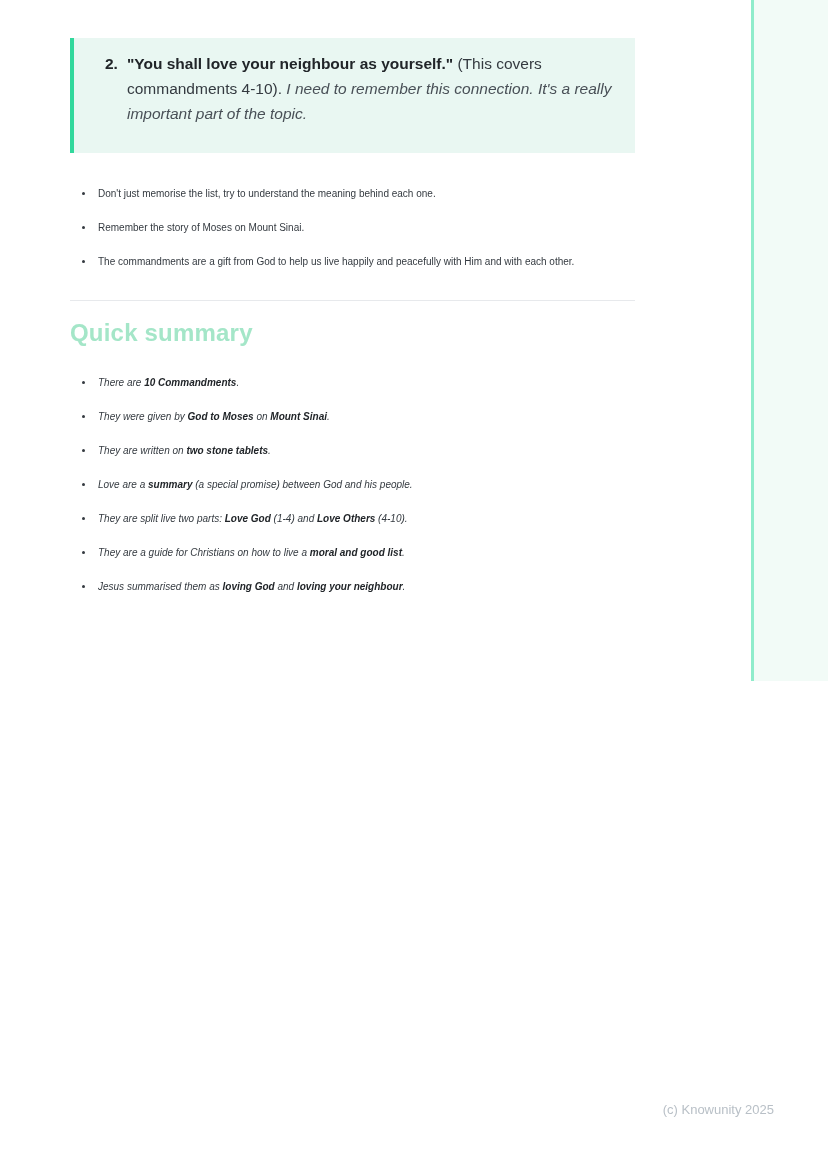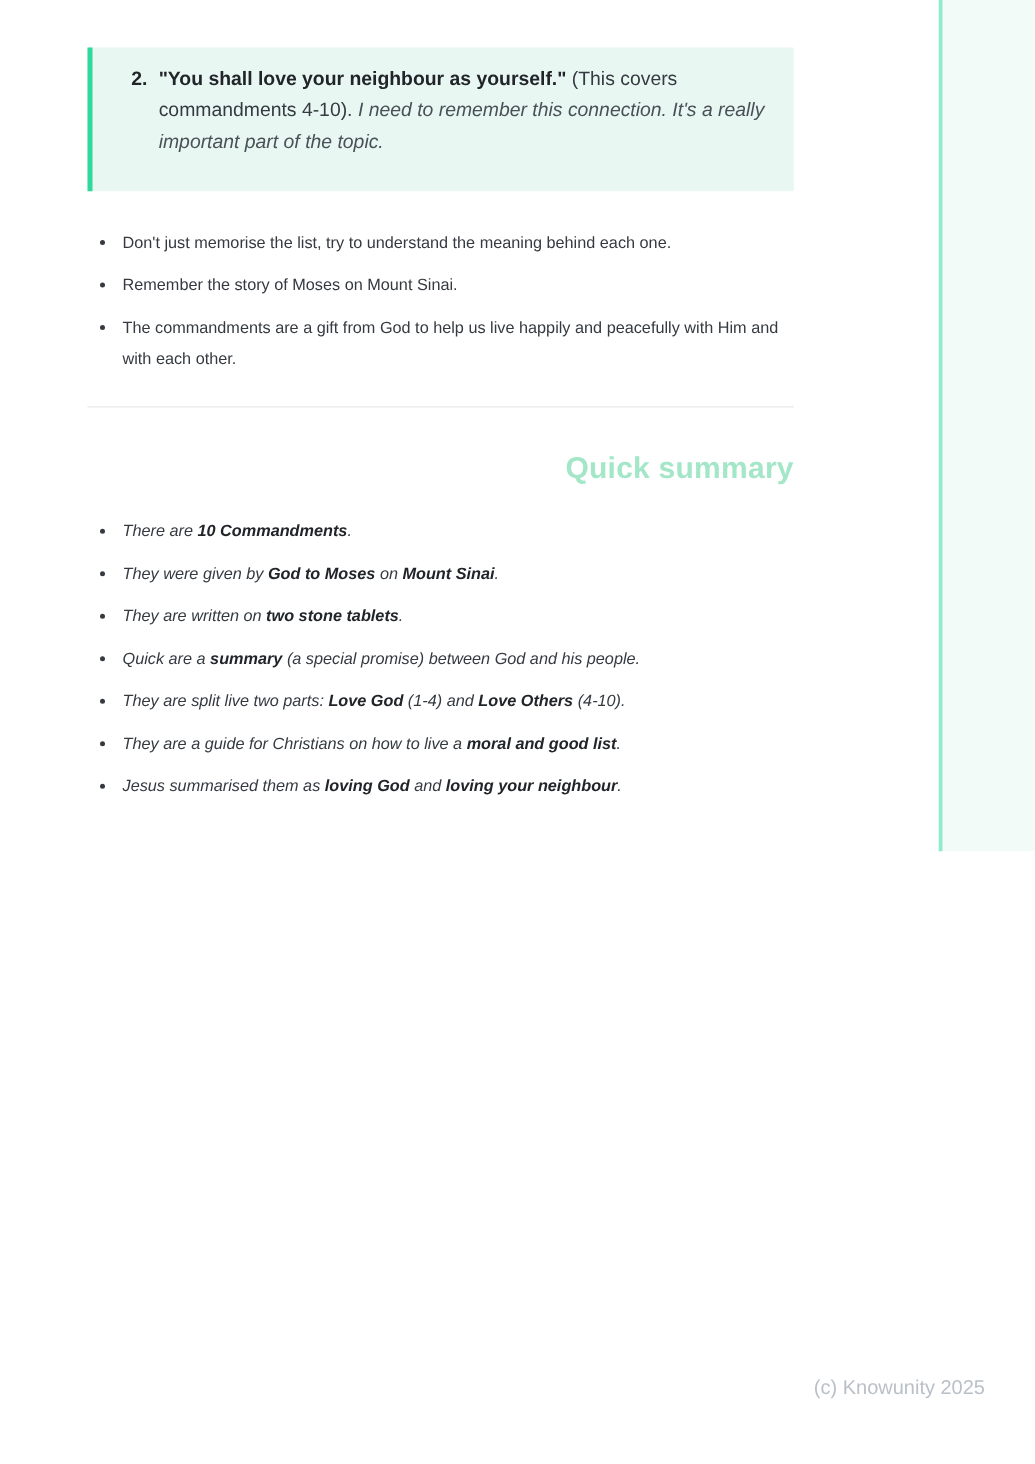"Don't just memorise the list," ul.tips li, ul.summary li { font-size: 13px -> 10px }
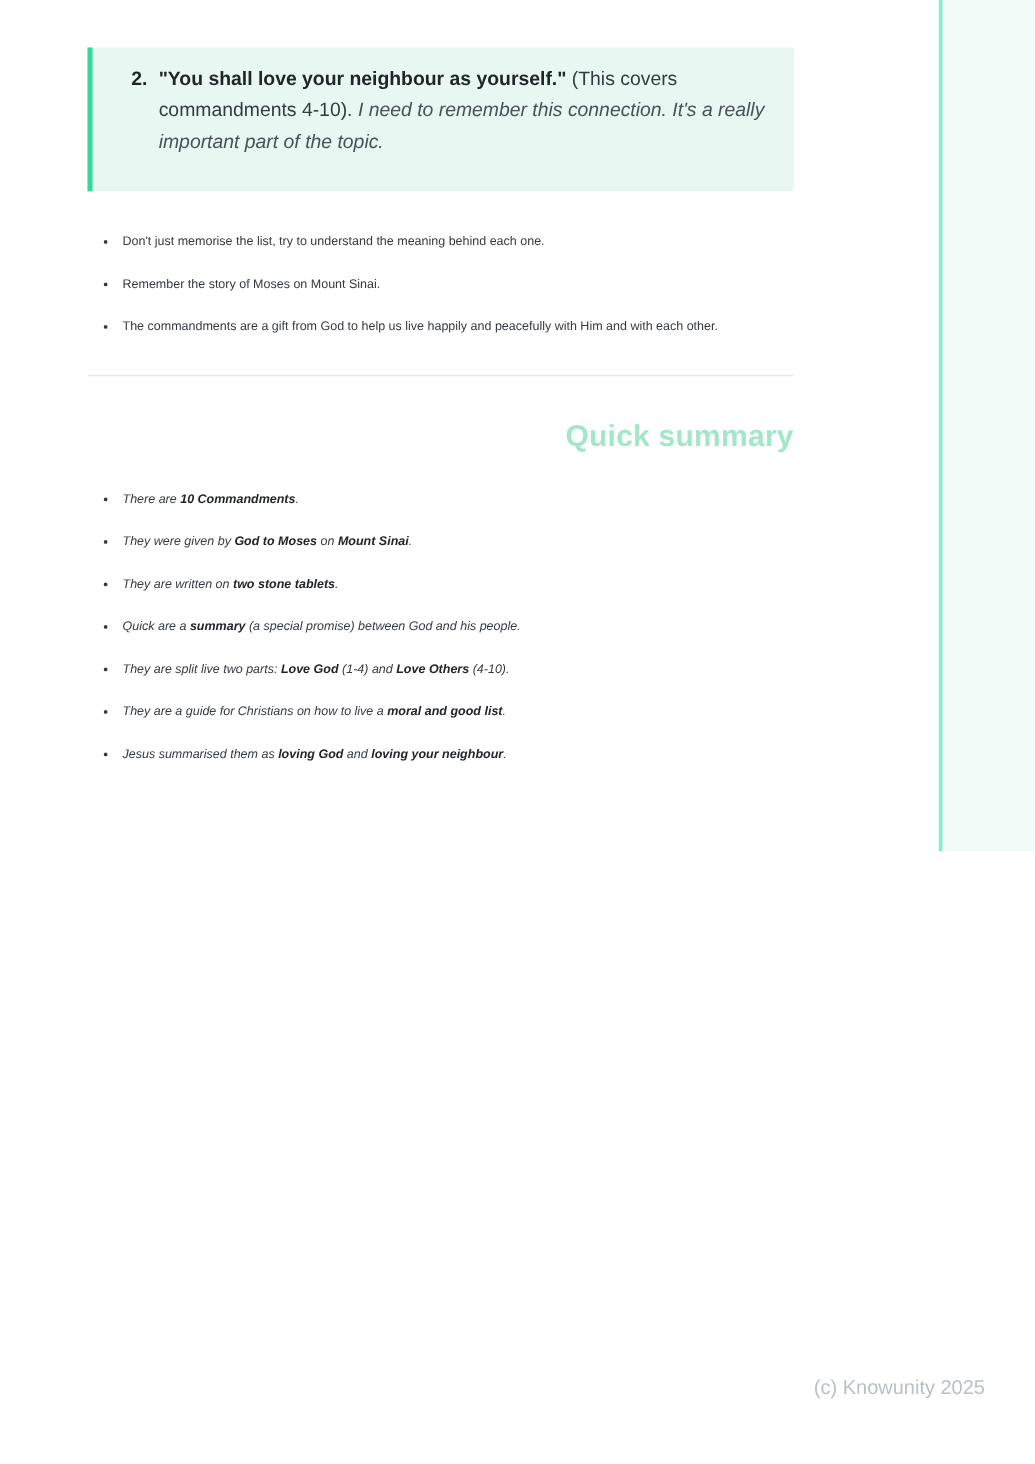"Quick summary" h2.heading { margin-top: 35px -> 18px; text-align: right -> none }
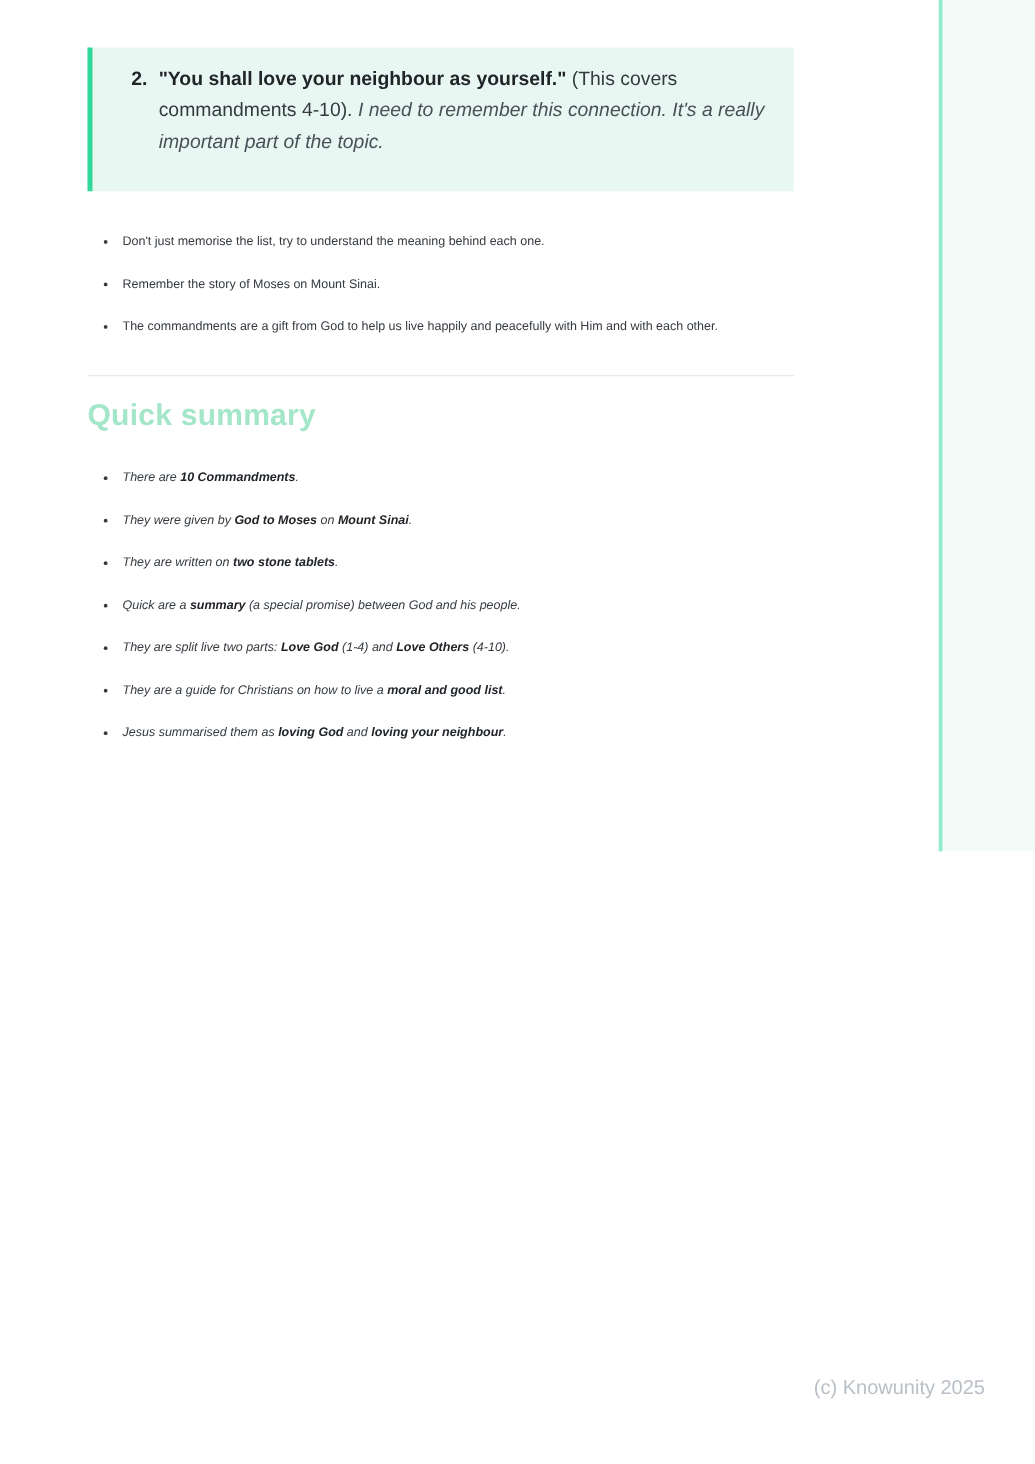"Quick are a" span { text: Quick -> Love }
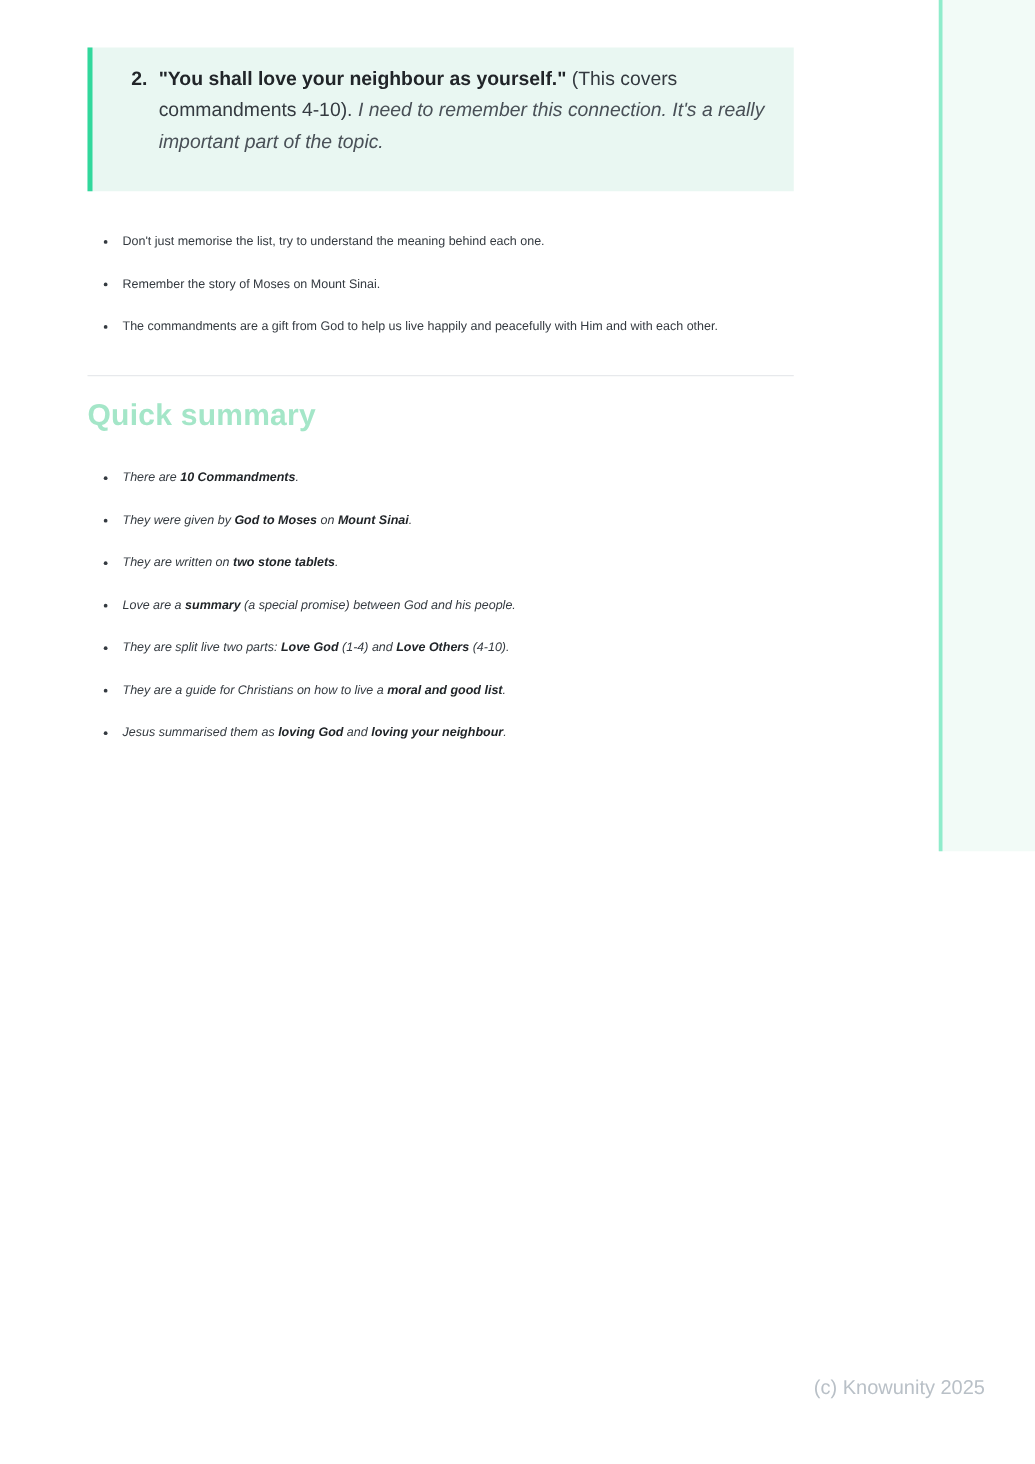"(c) Knowunity 2025" .footer { font-size: 16px -> 13px; right: 40px -> 54px }
